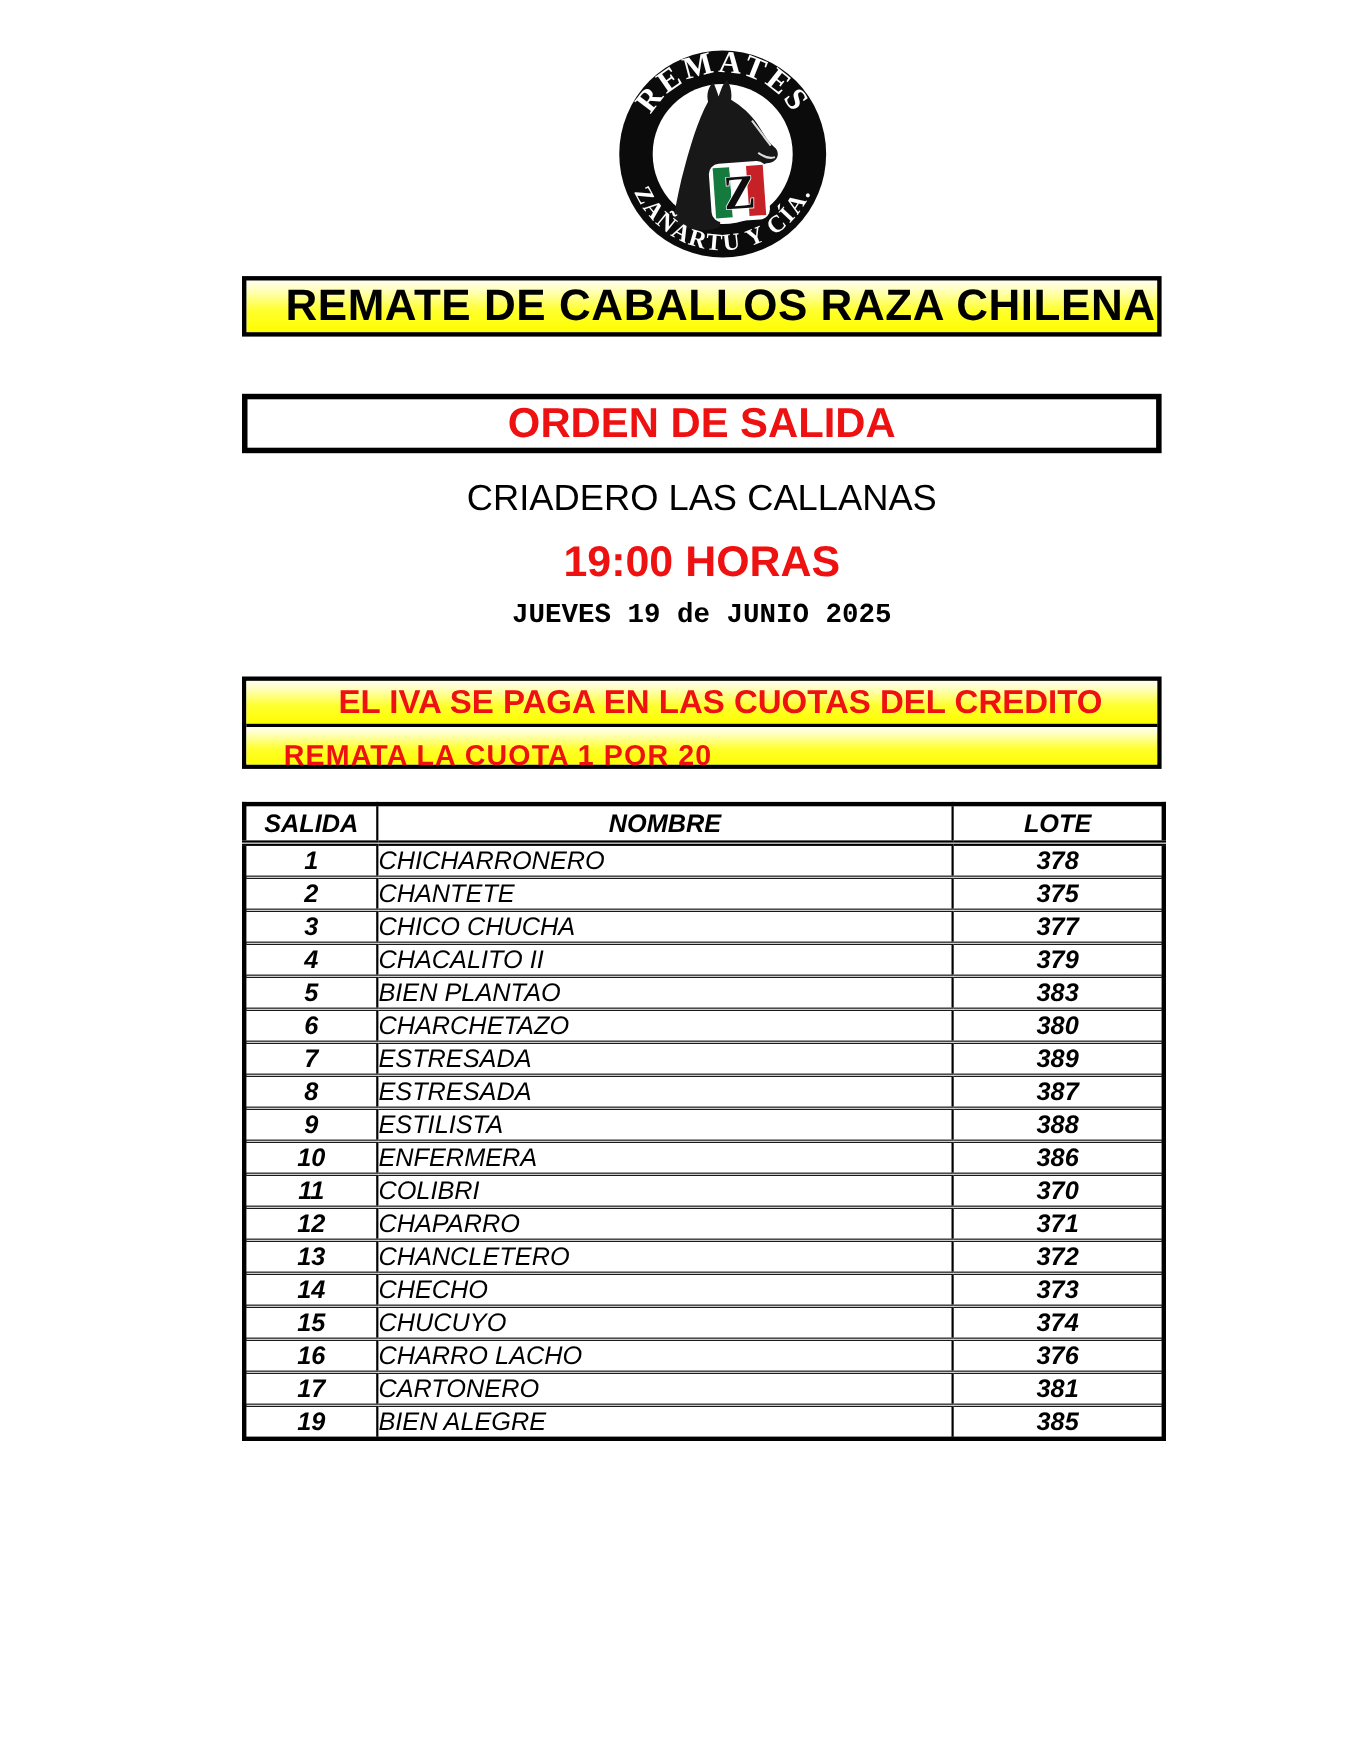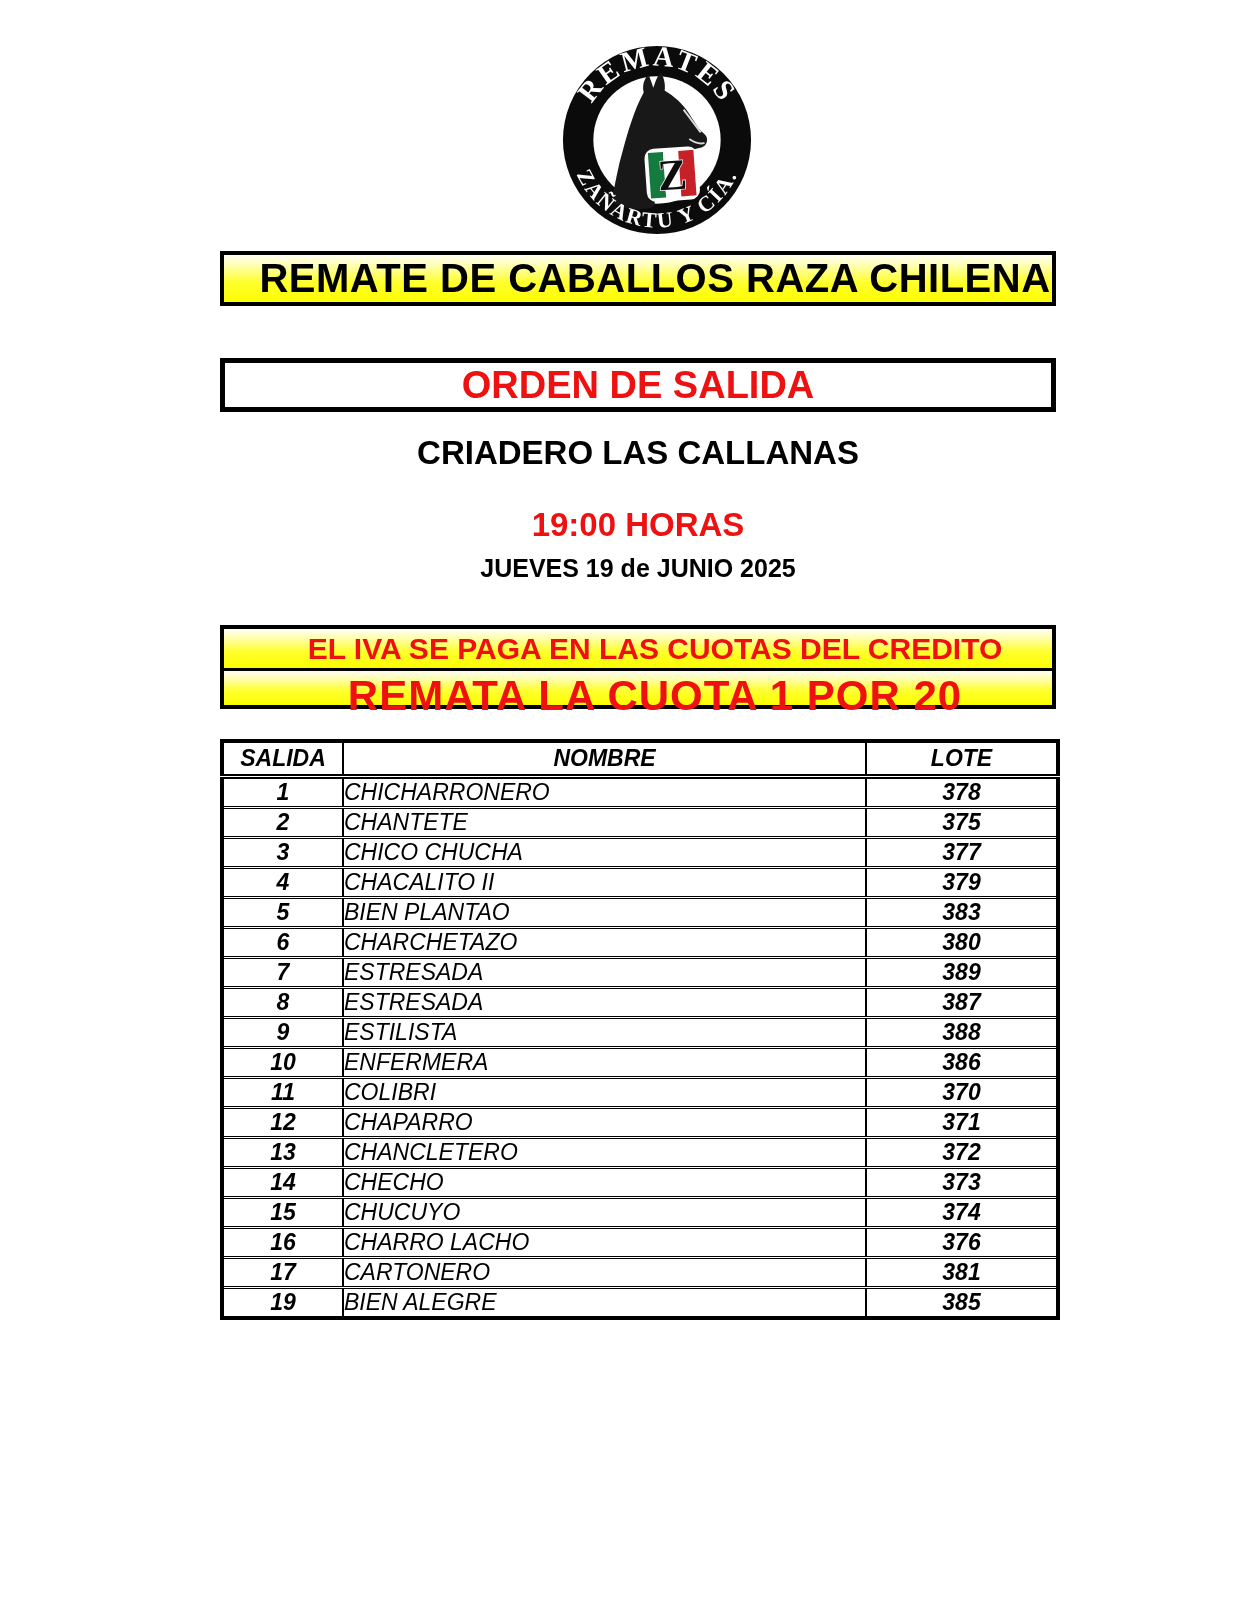"CRIADERO LAS CALLANAS" .criadero { font-weight: bold -> normal }
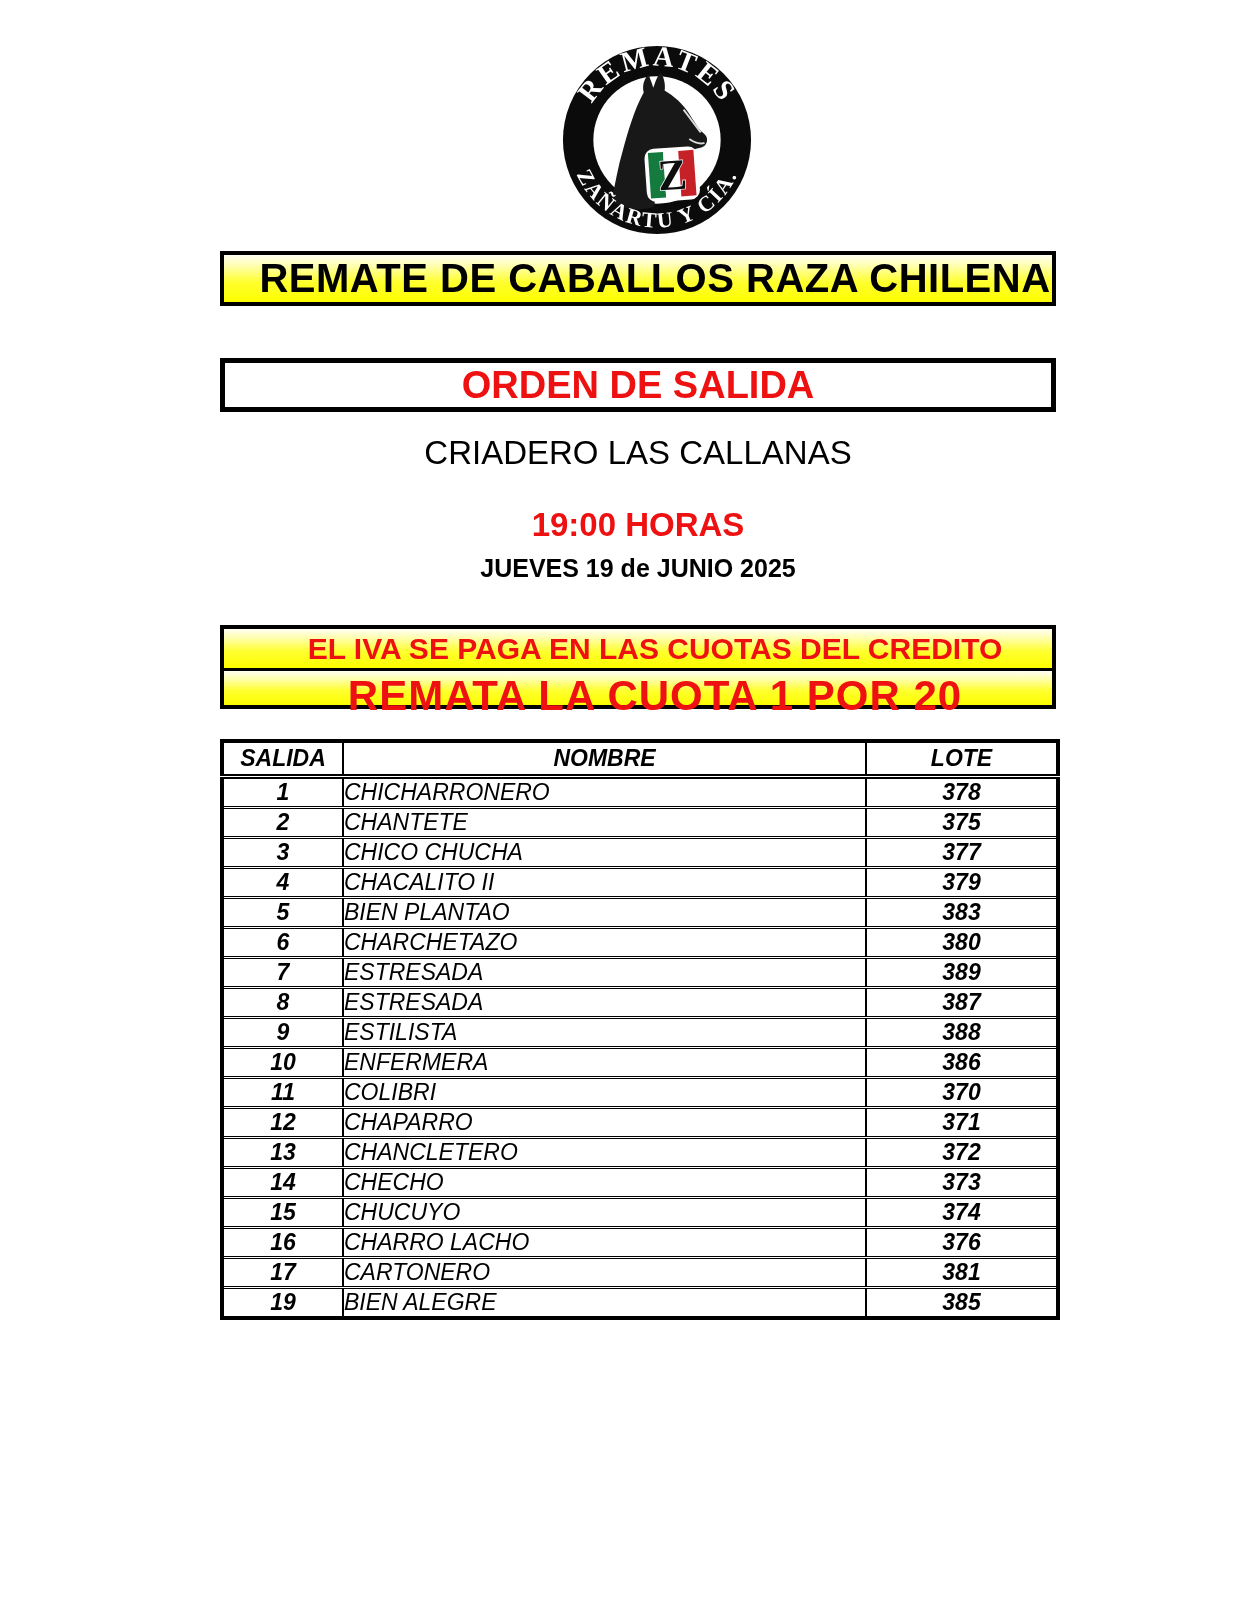"19:00 HORAS" .time { font-size: 33px -> 39px; margin-top: 34px -> 18px }
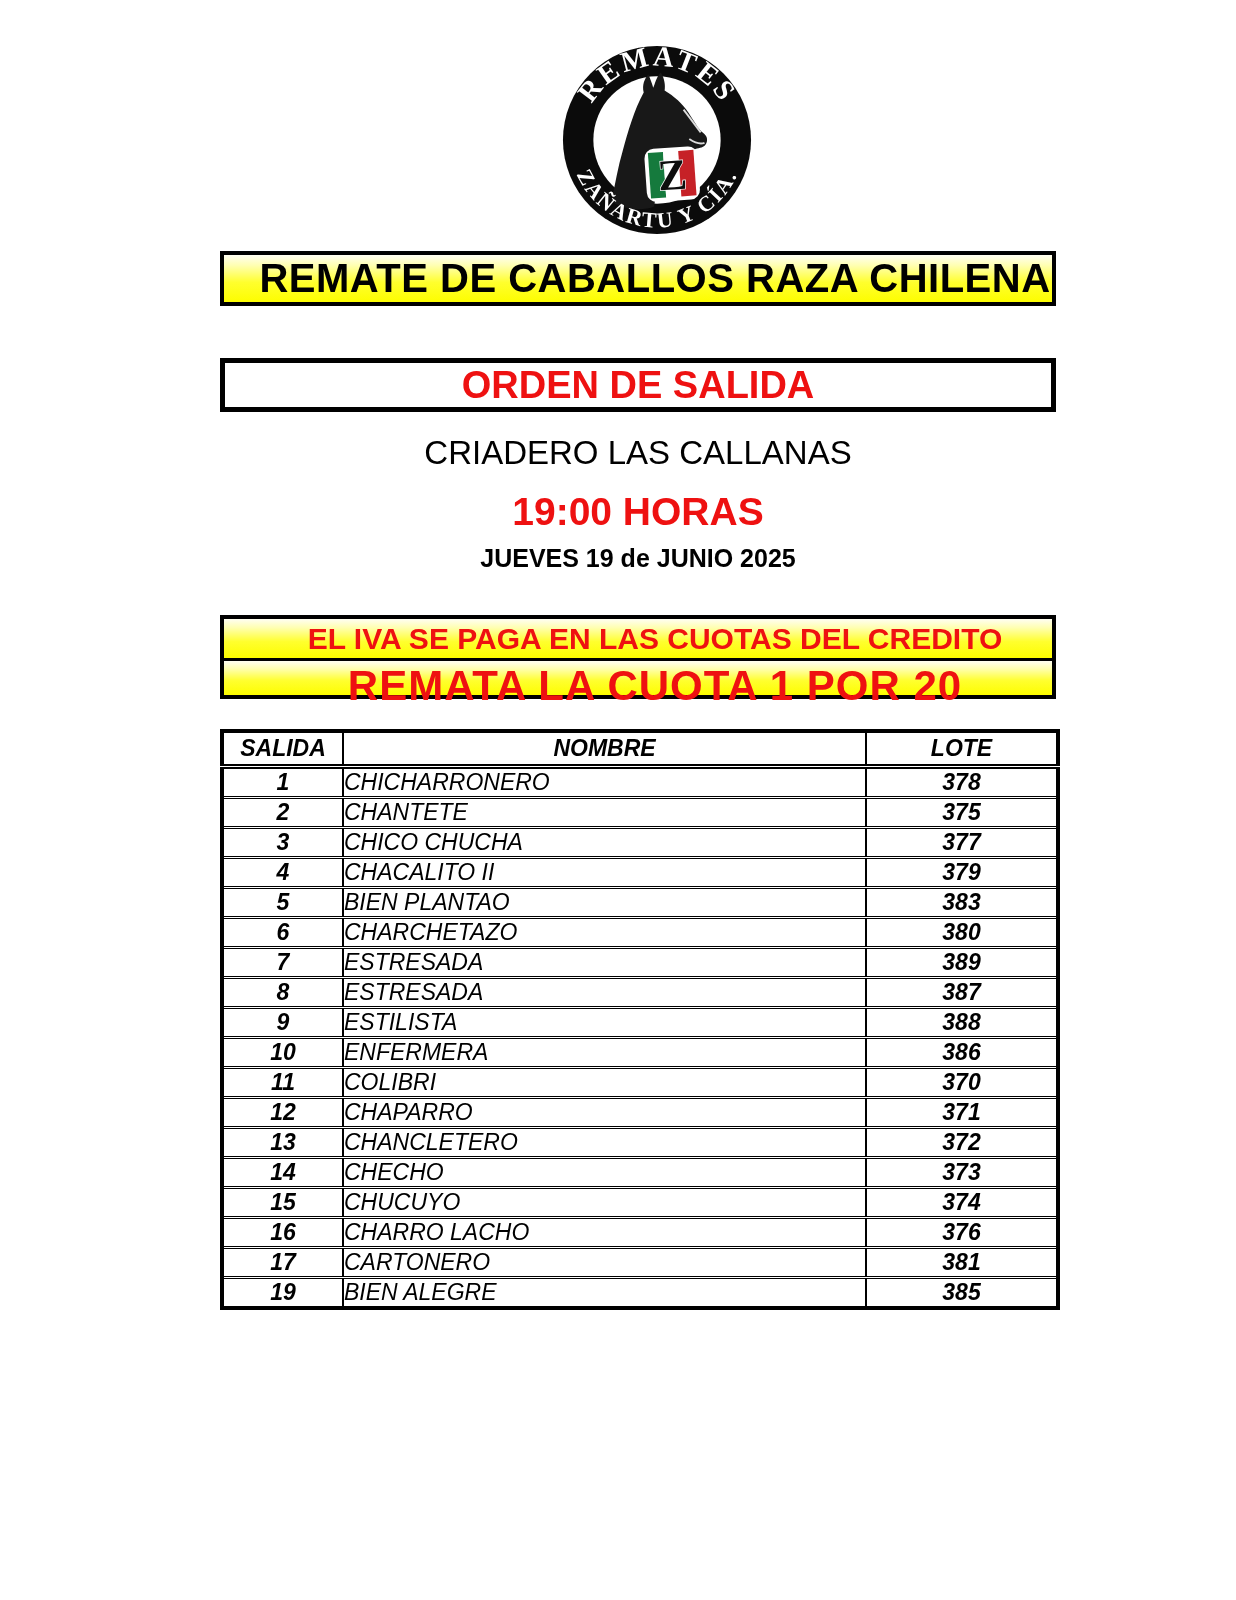"JUEVES 19 de JUNIO 2025" .date { font-family: none -> Liberation Mono, monospace }
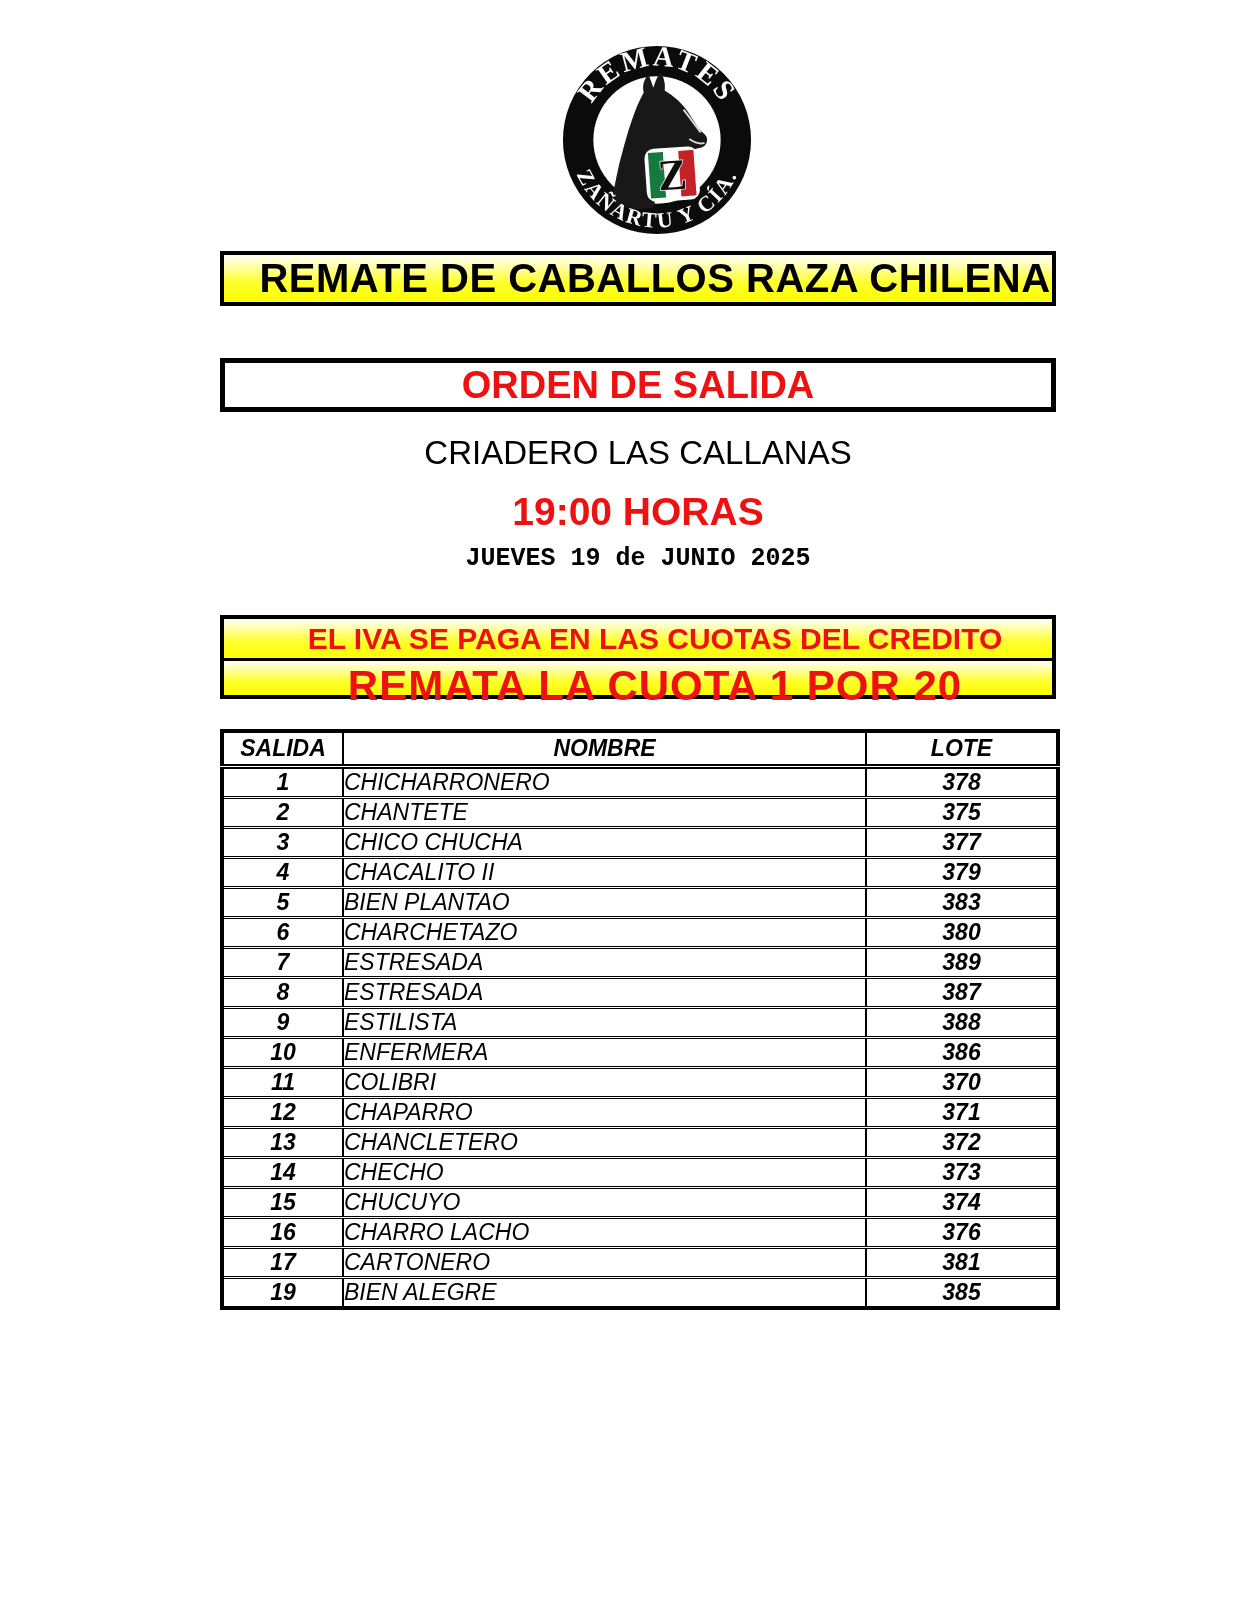"REMATA LA CUOTA 1 POR" .notice-line2 { font-size: 42px -> 26px; text-align: center -> none }
